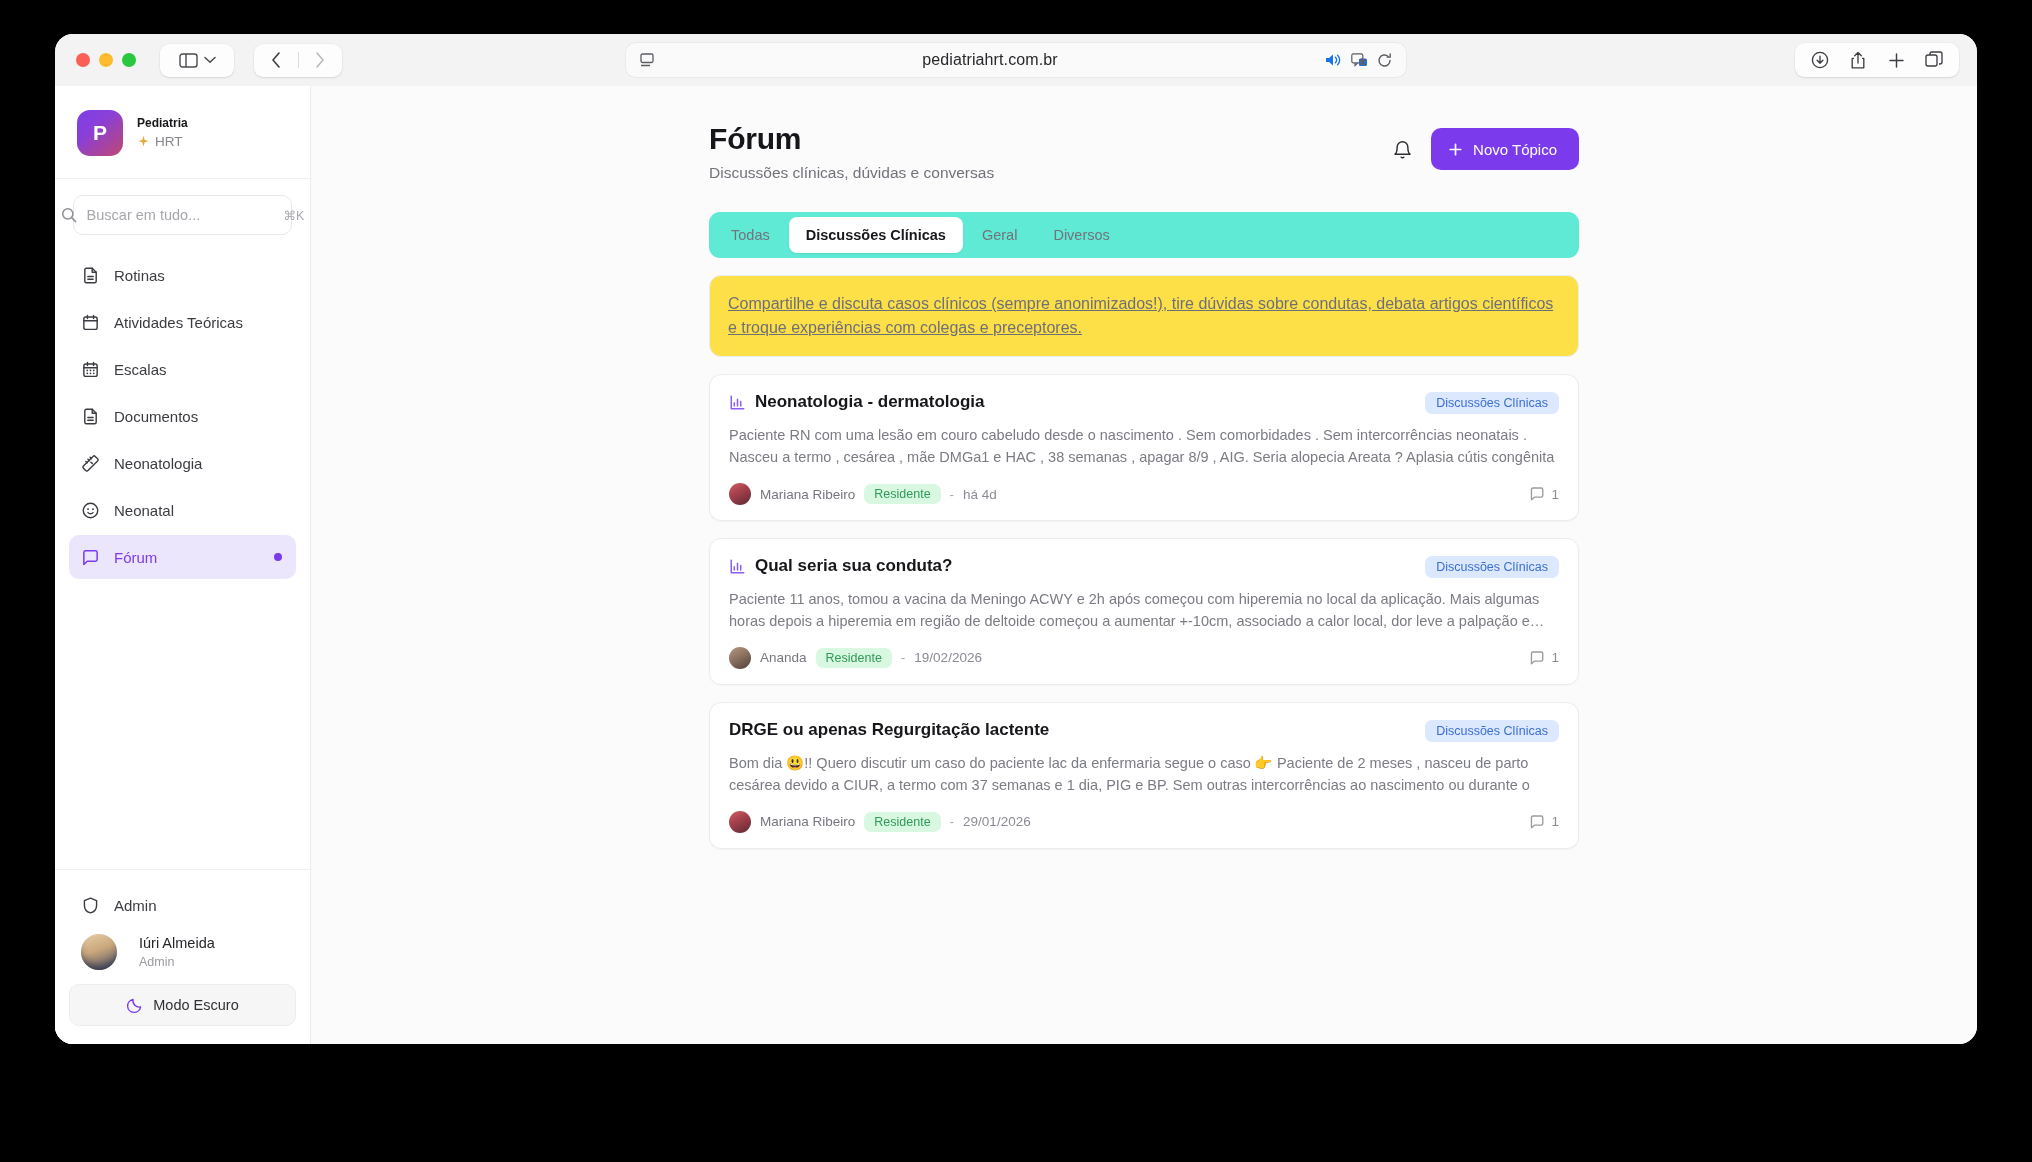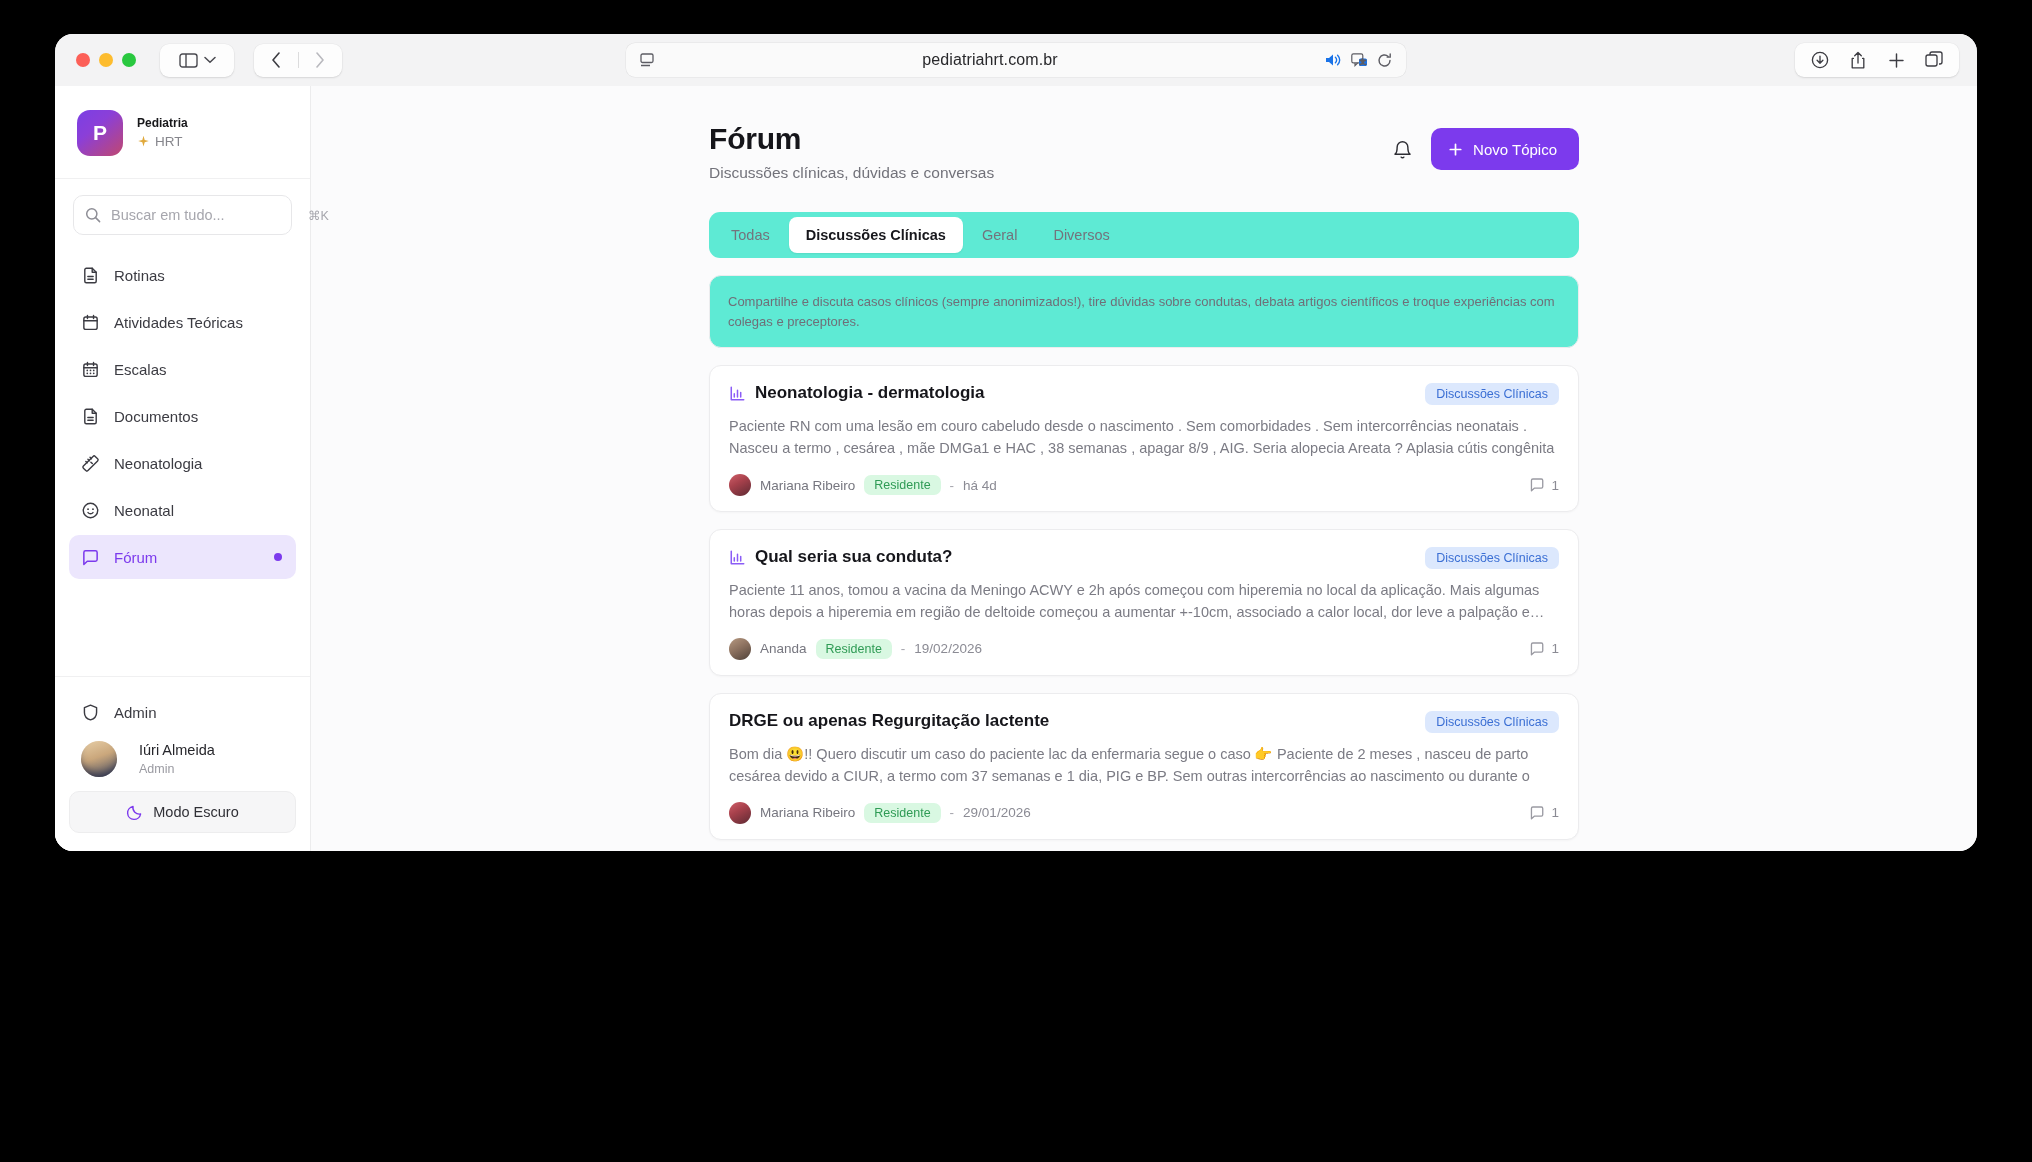"pediatriahrt.com.br" .window { height: 817px -> 1010px }
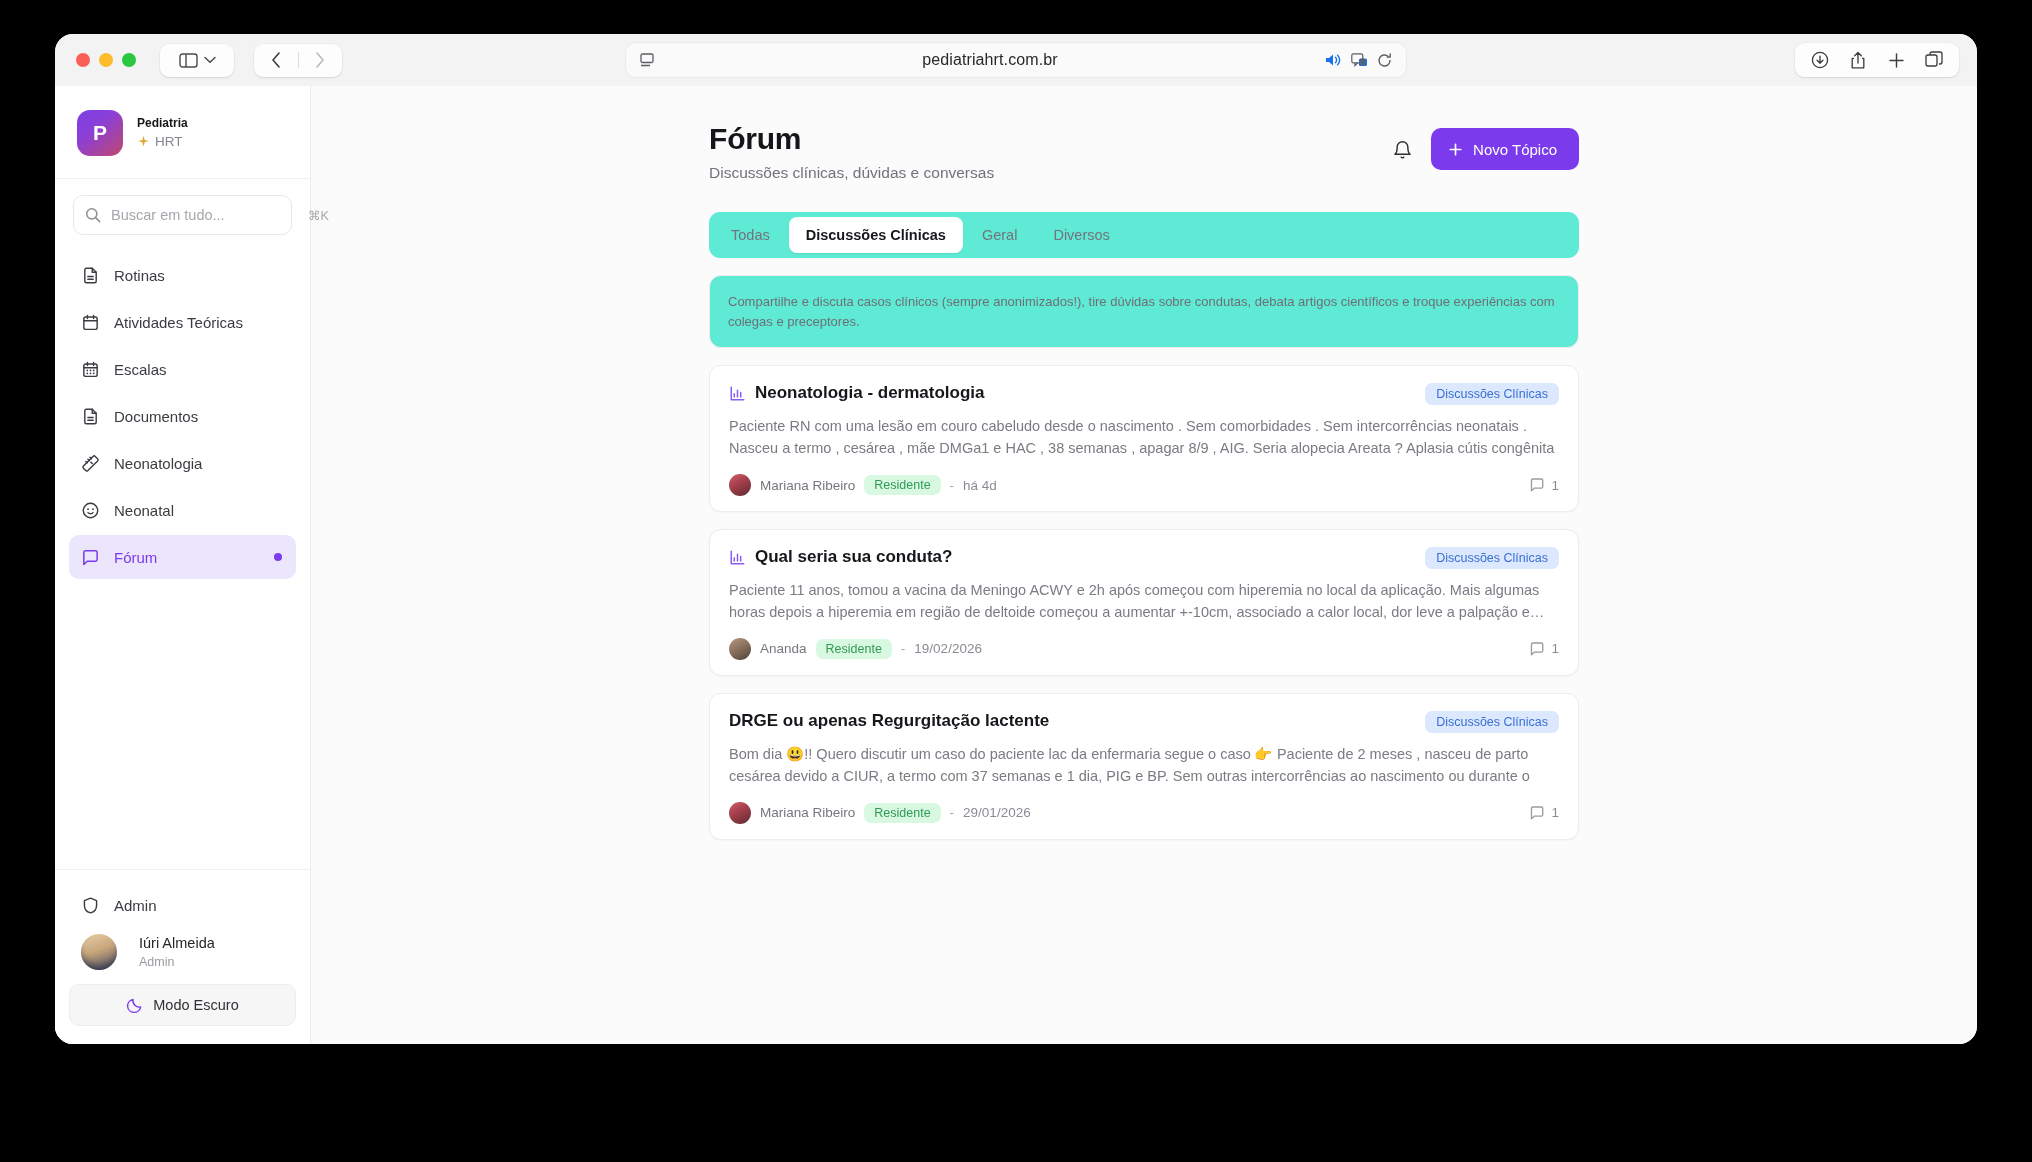"Buscar em tudo..." .search { justify-content: none -> center }
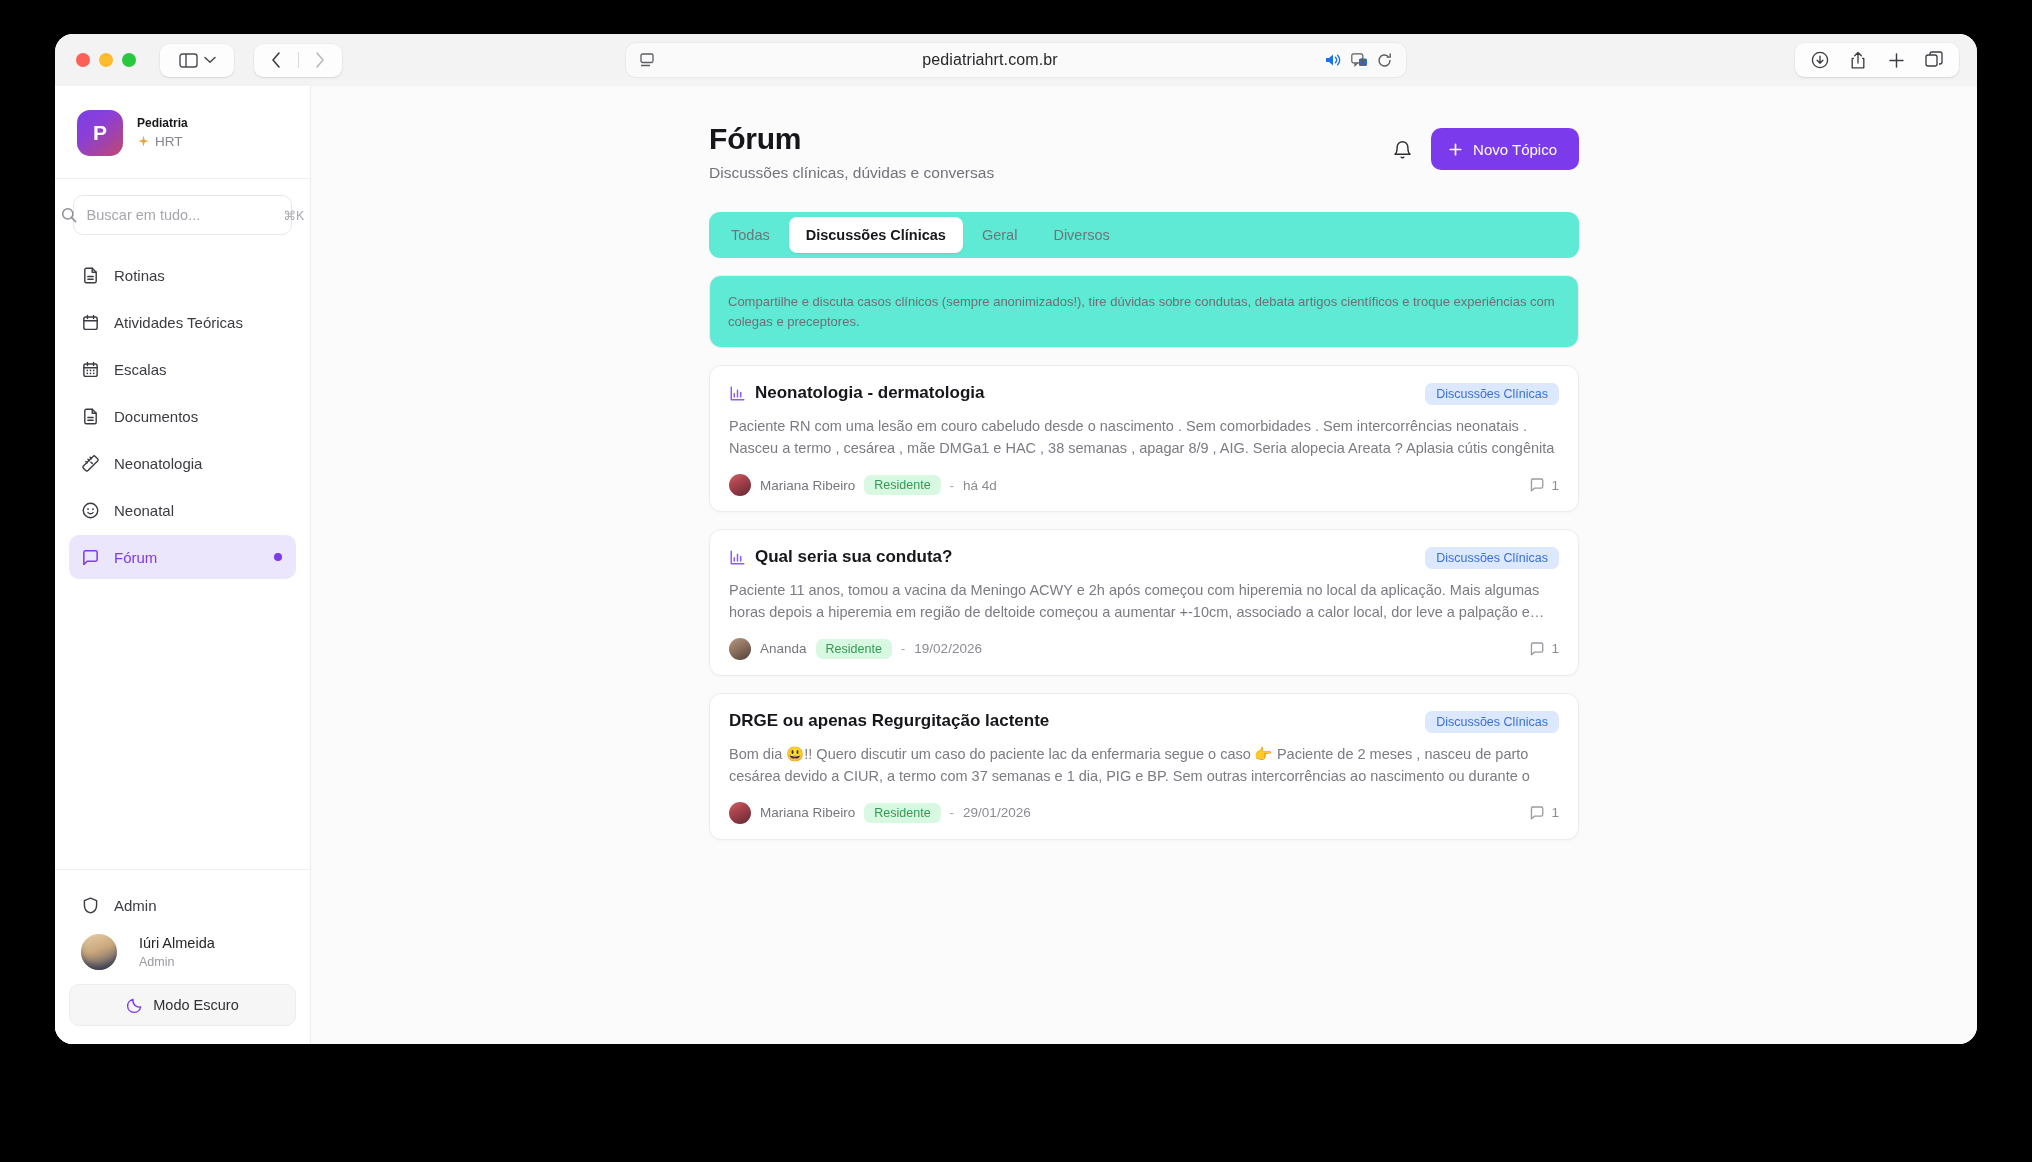"Compartilhe e discuta casos clínicos" .notice { background: #5eead4 -> #fde047; font-size: 13px -> 16px; text-decoration: none -> underline }
